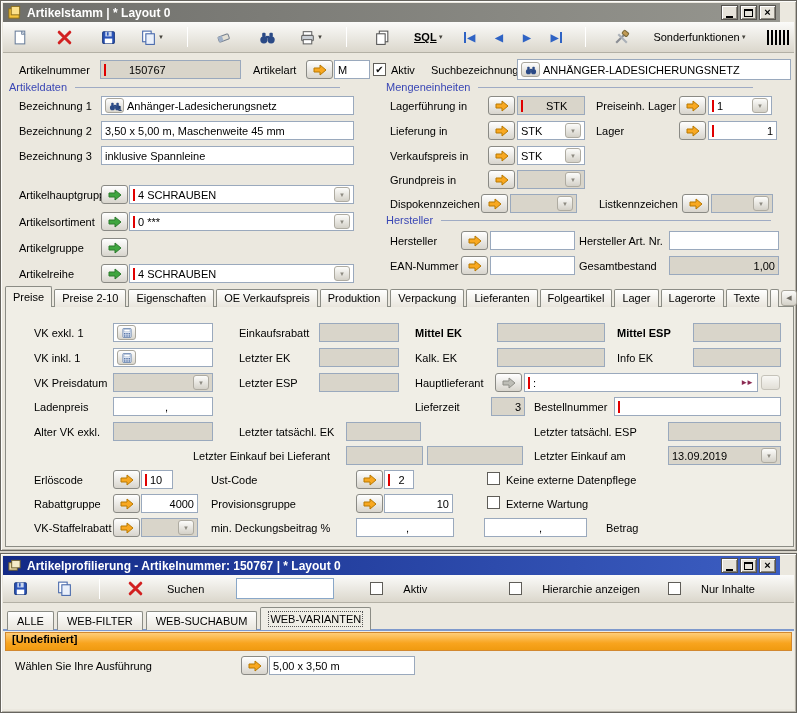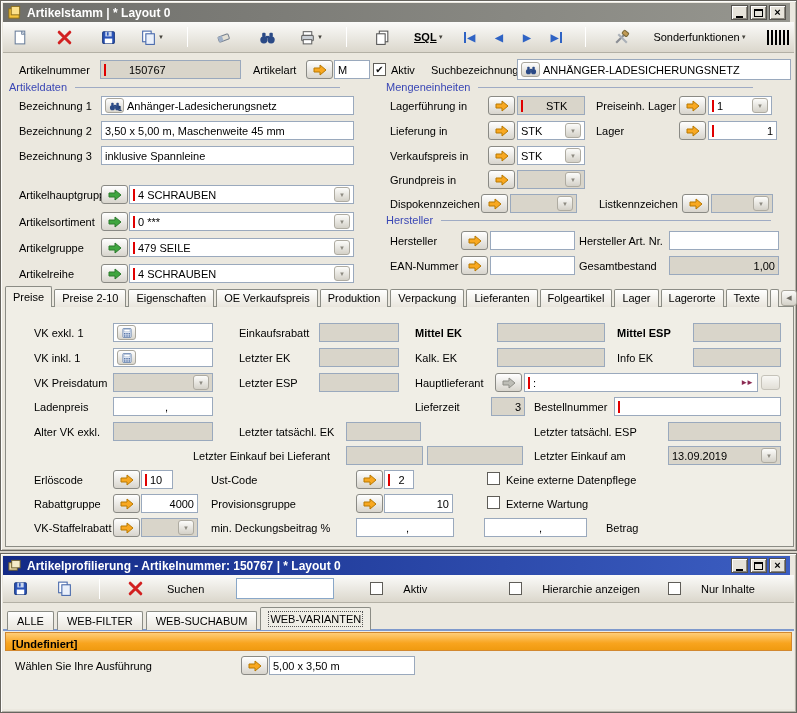"Artikelstamm | * Layout 0" .tbar { right: 6px -> 16px }
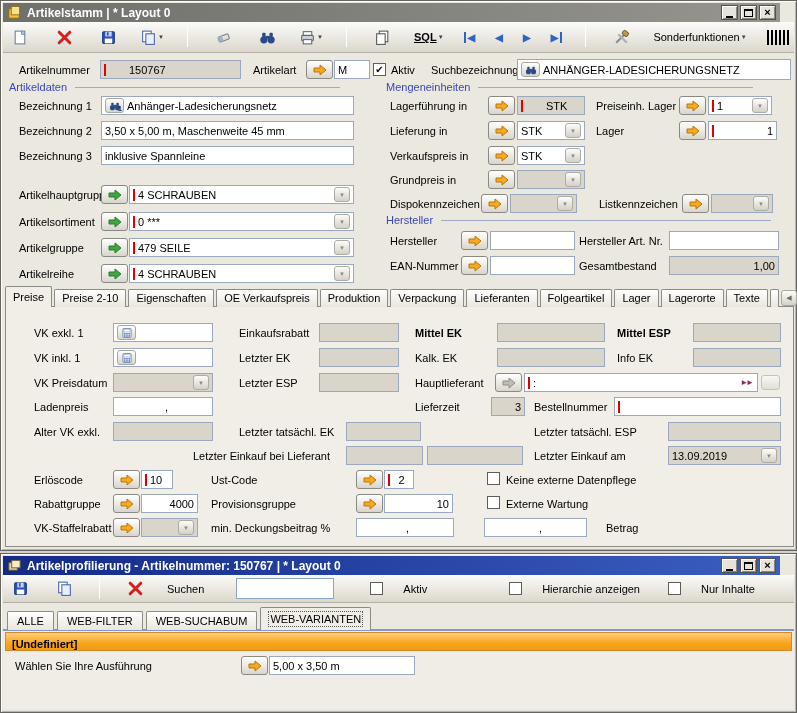"479 SEILE" div.fld { html: <div> <i></i> <span>479 SEILE</span> <span> <span>▼</span> </span> </div> -> none }
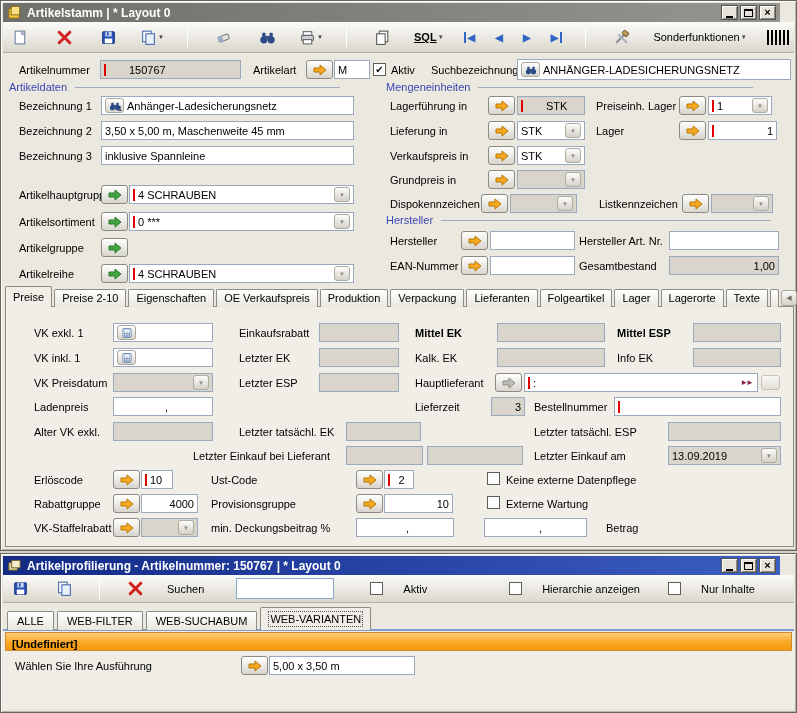"[Undefiniert]" .obar { align-items: flex-end -> flex-start }
